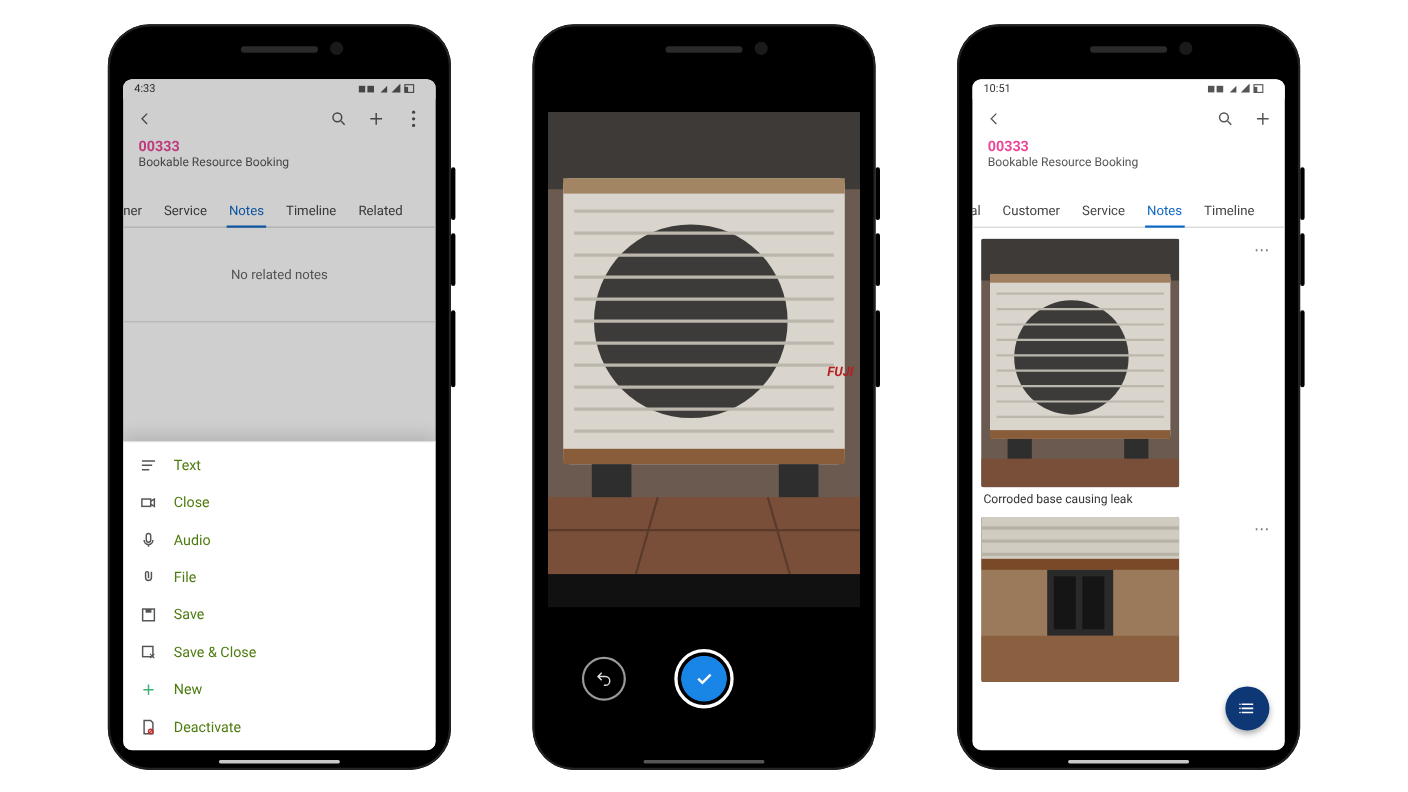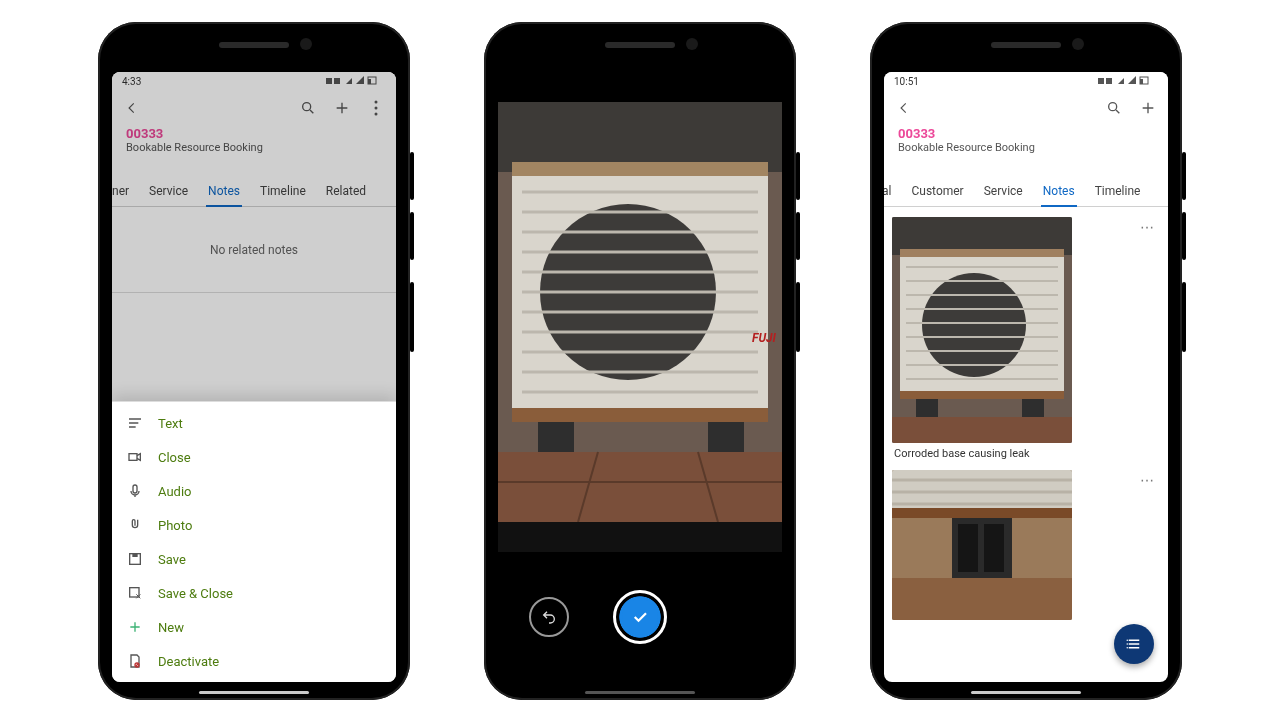"Photo" span { text: Photo -> File }
